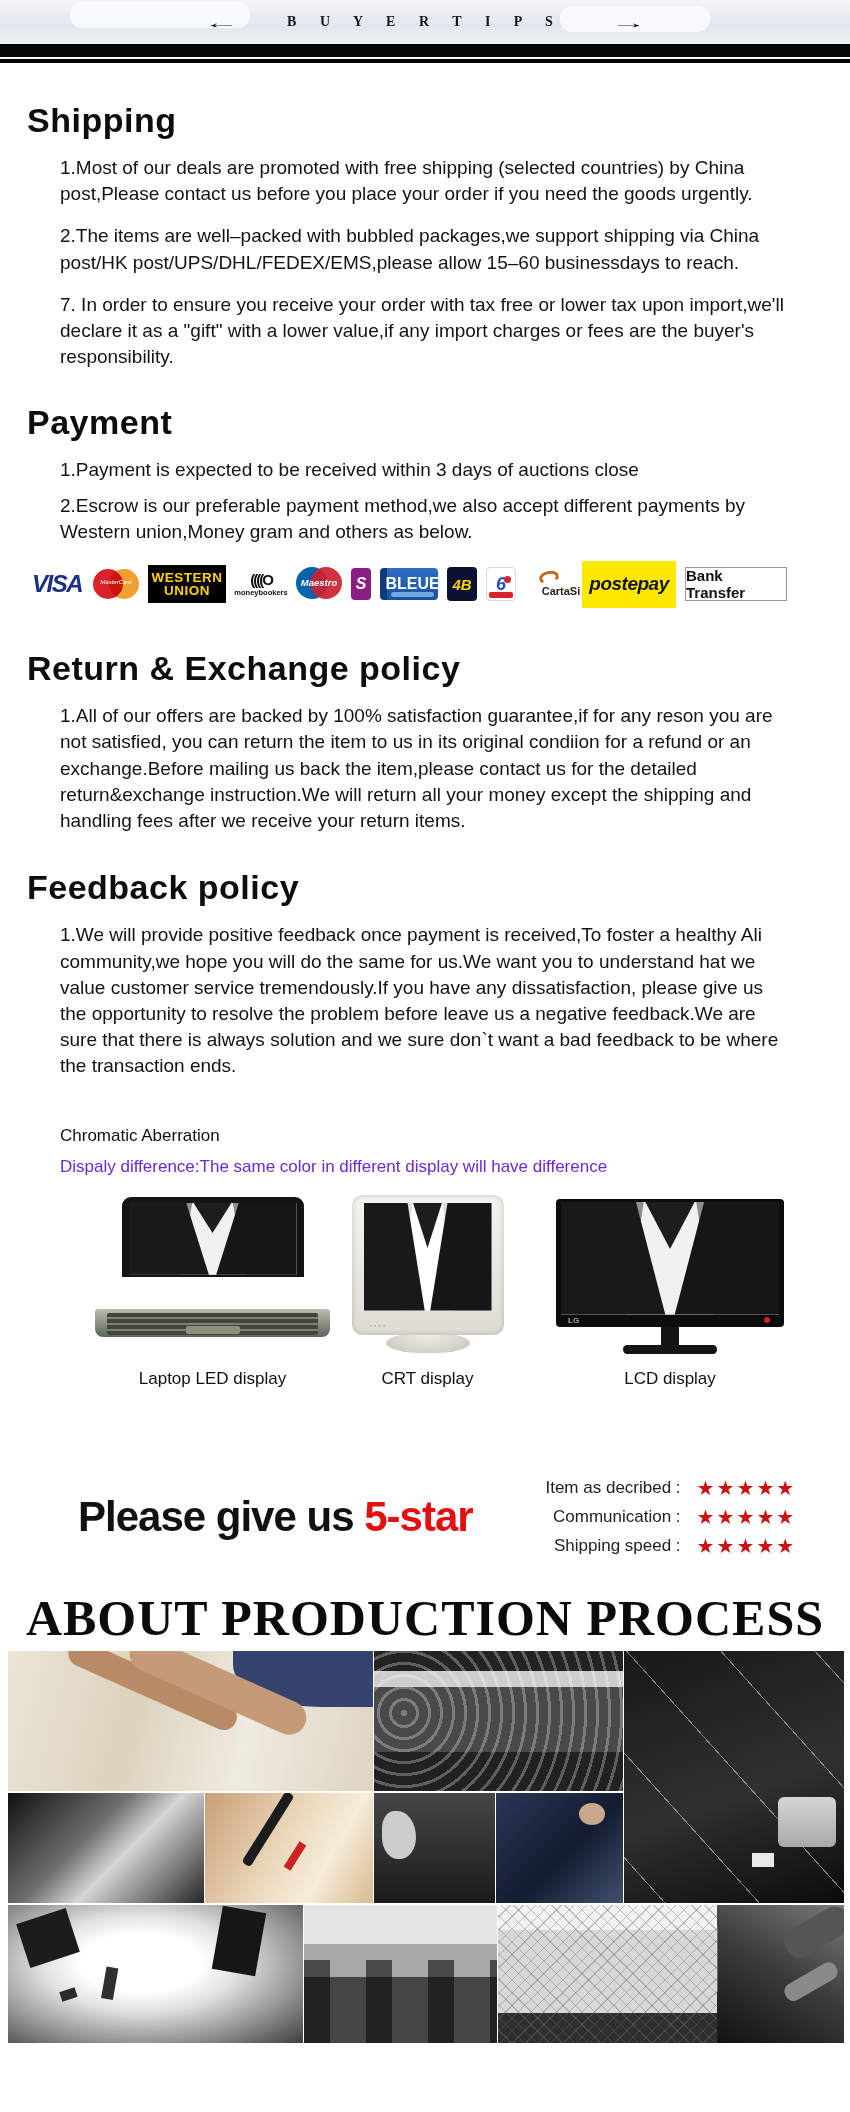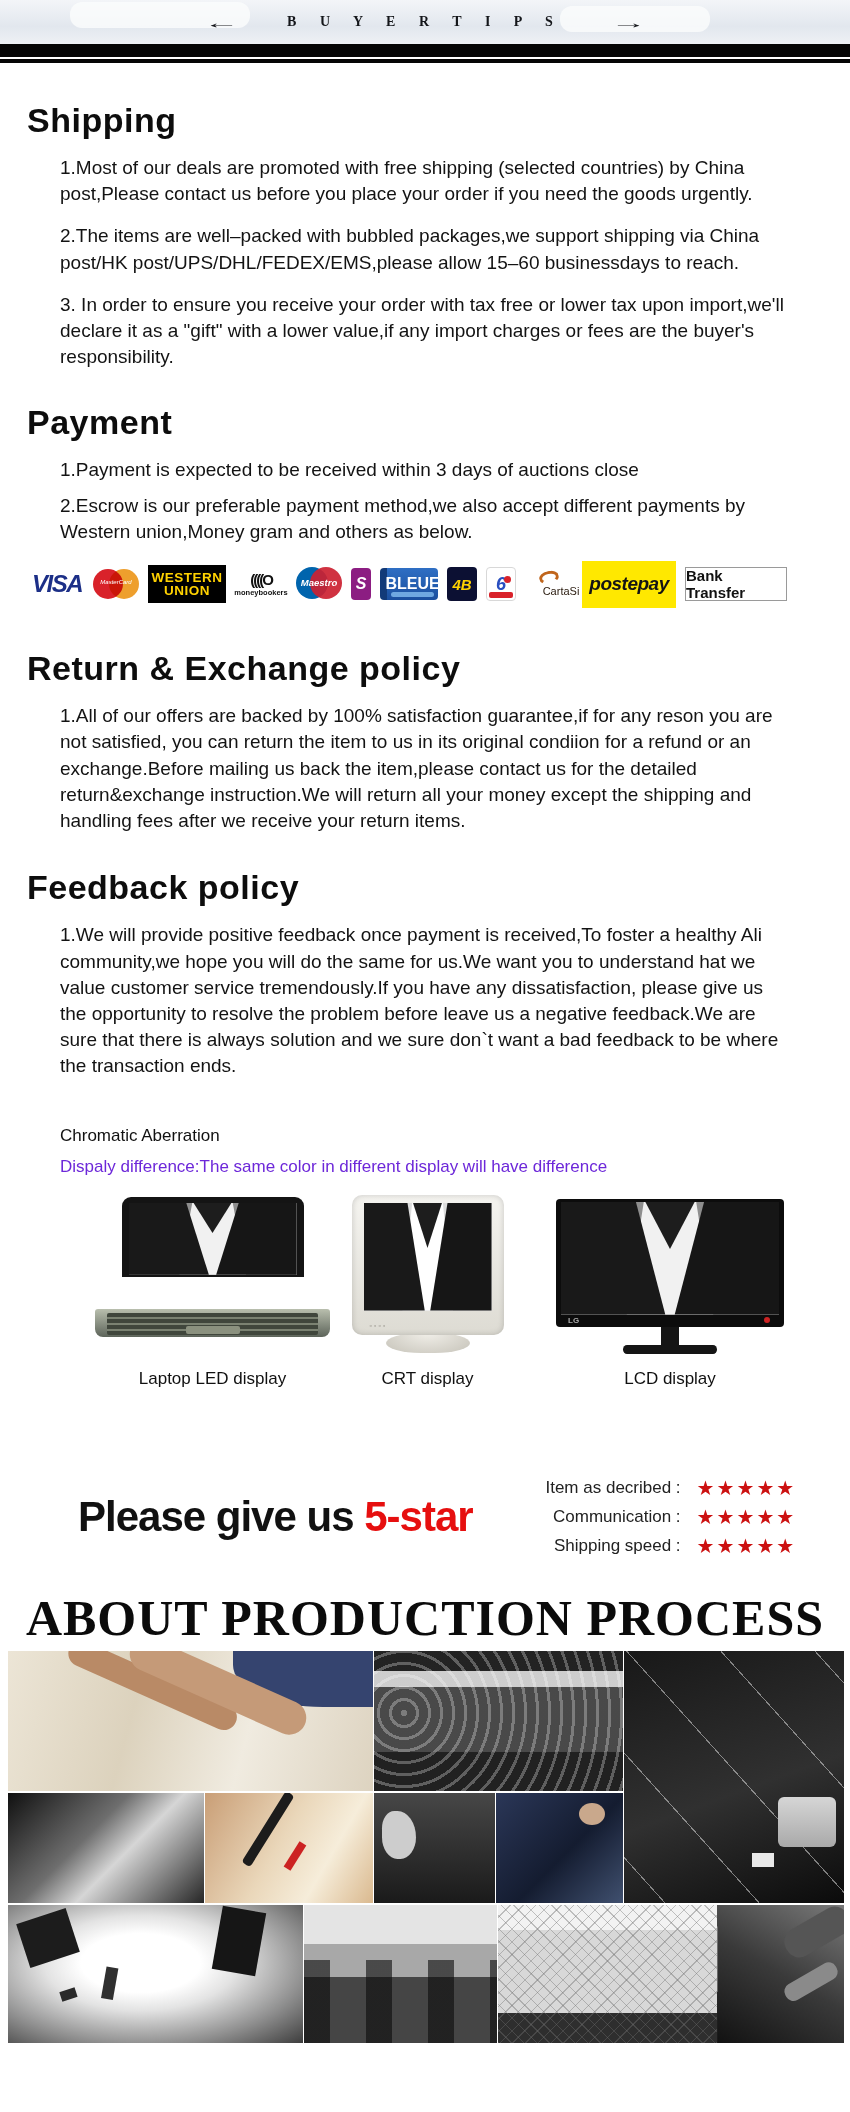"3. In order to ensure" p.para { text: 3 -> 7 }
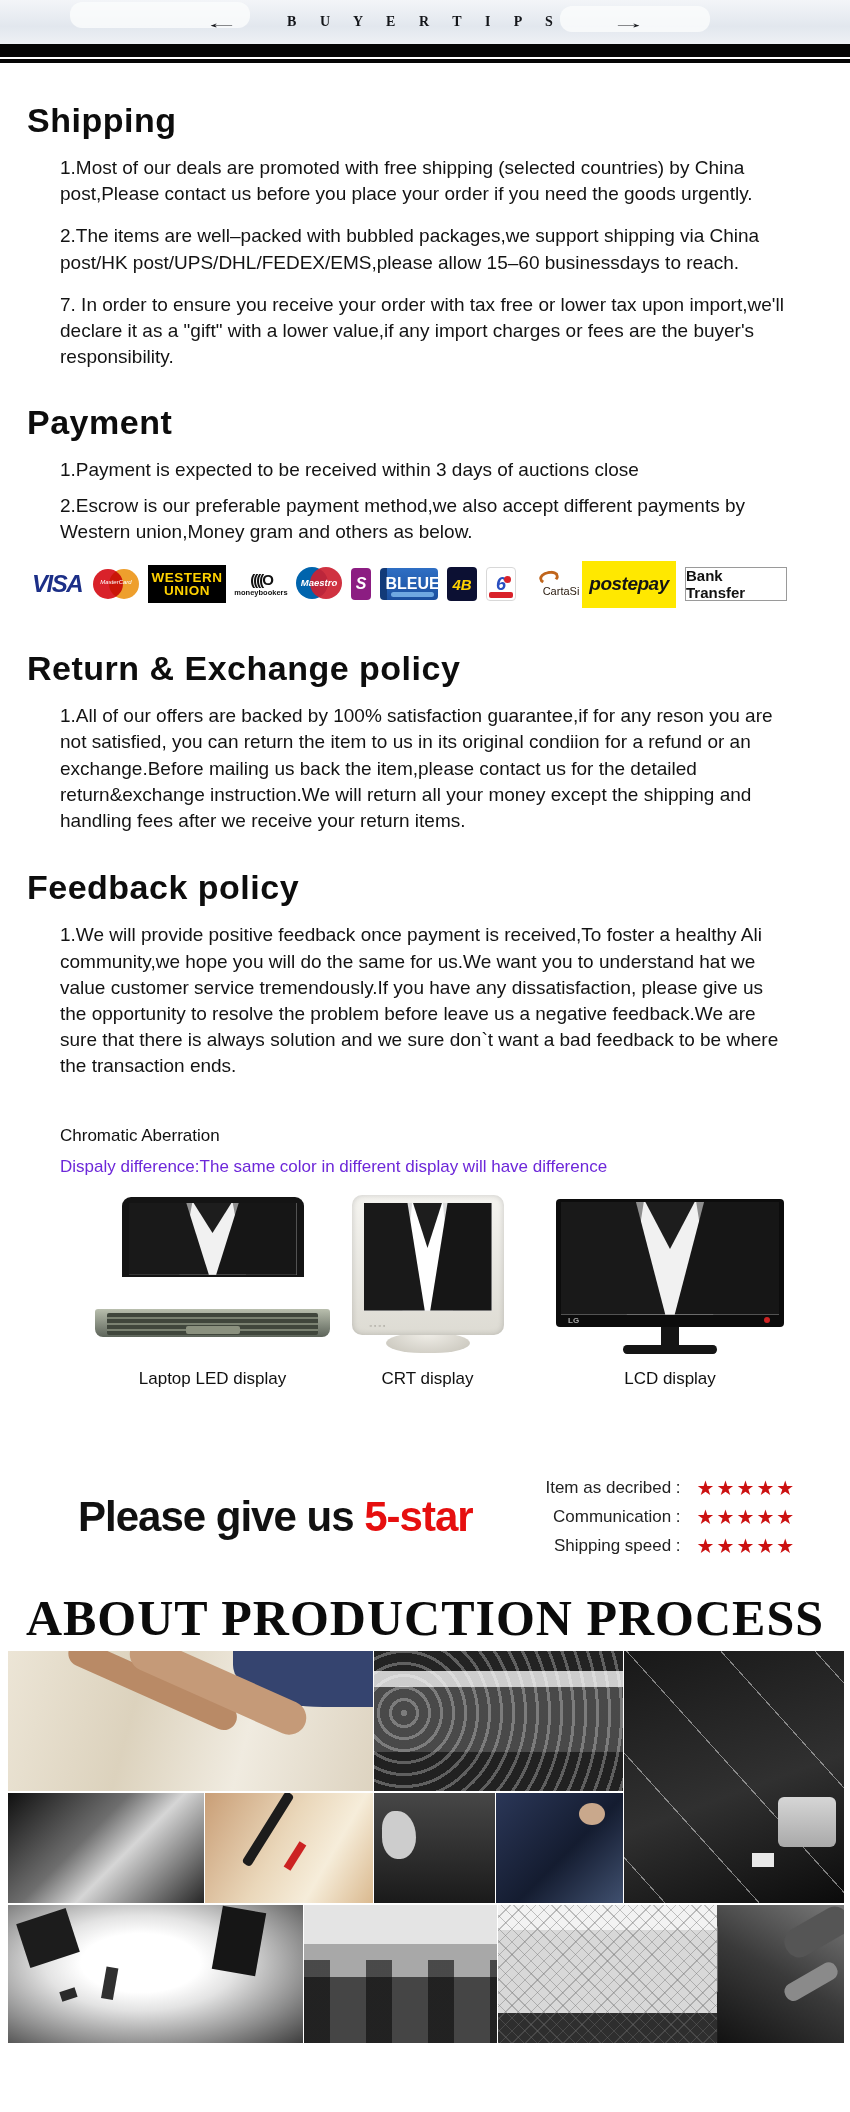"CartaSi" .pay-cartasi .cs-label { font-weight: normal -> bold }
